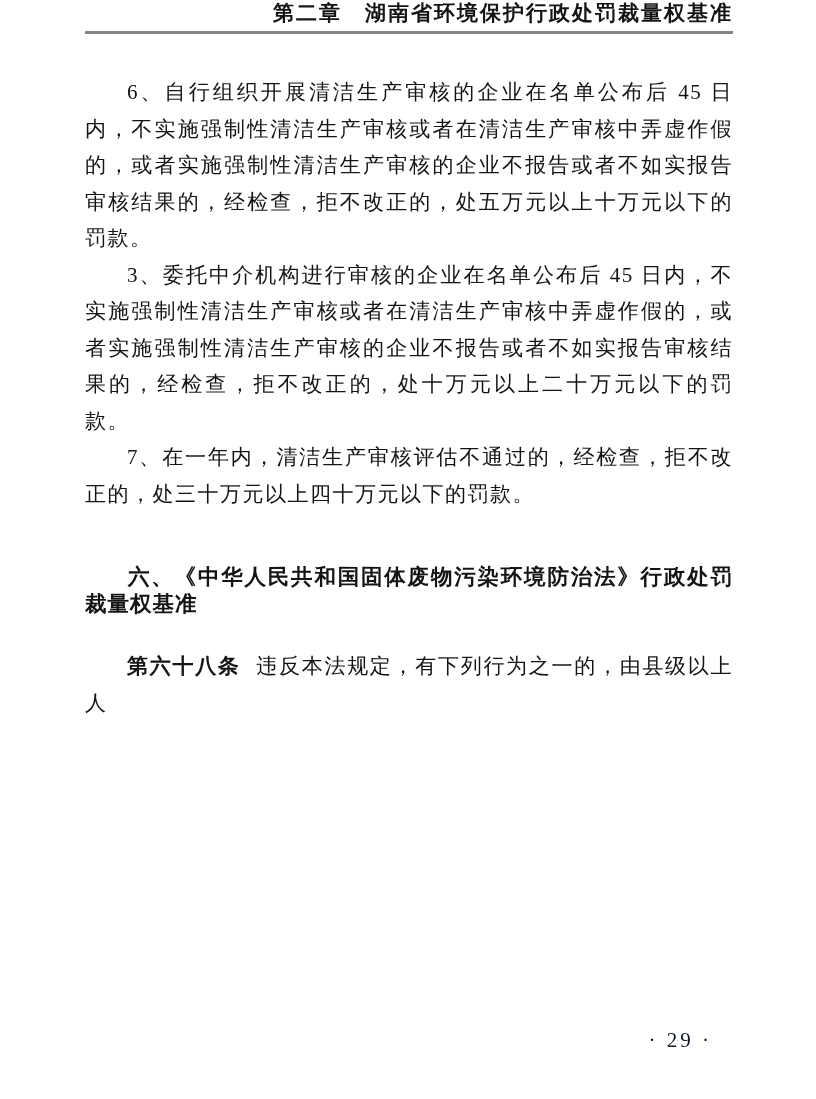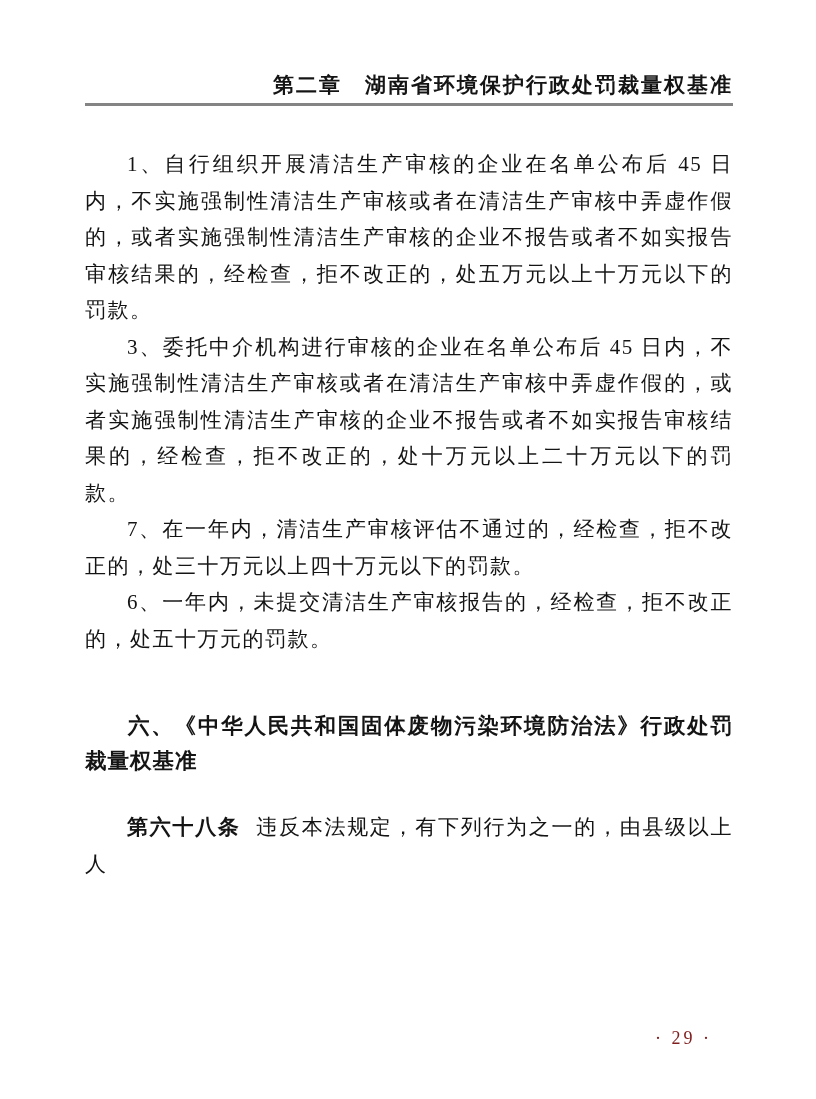"第二章 湖南省环境保护行政处罚裁量权基准" .page-header { padding-top: 72px -> none }
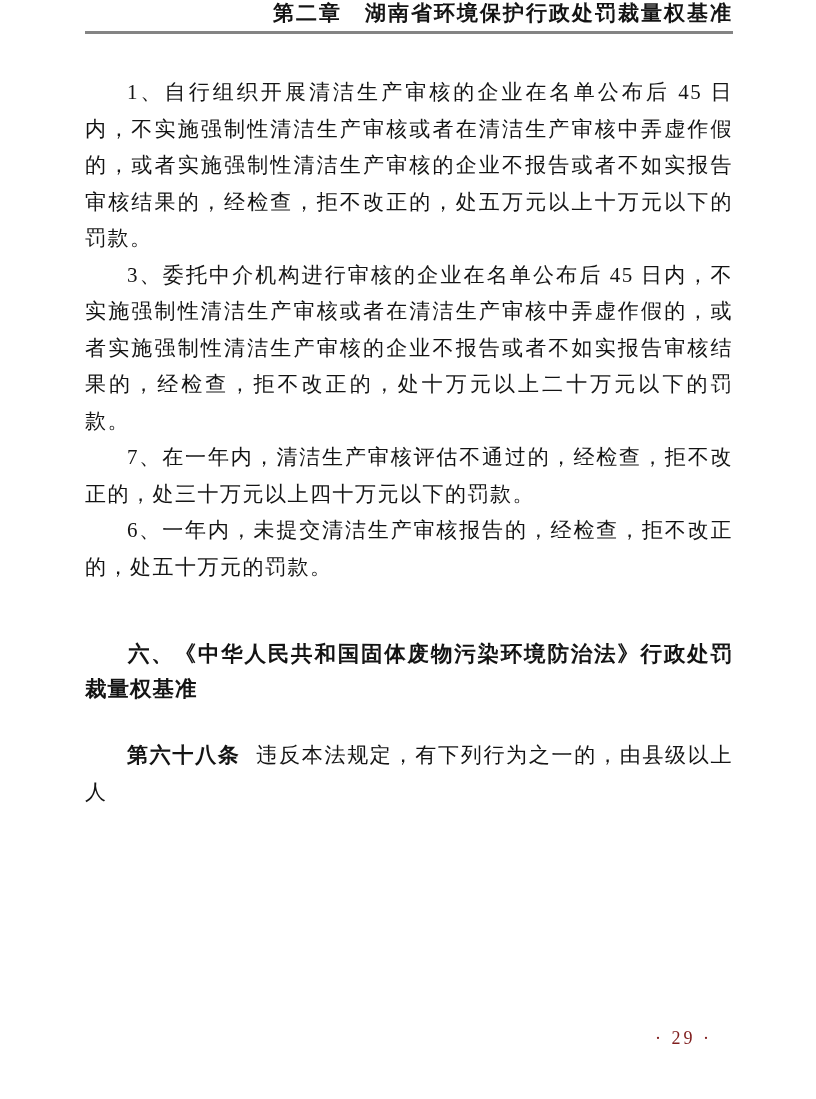"1、自行组织开展清洁生产审核的企业在名单公布后 45" p.para { text: 1 -> 6 }
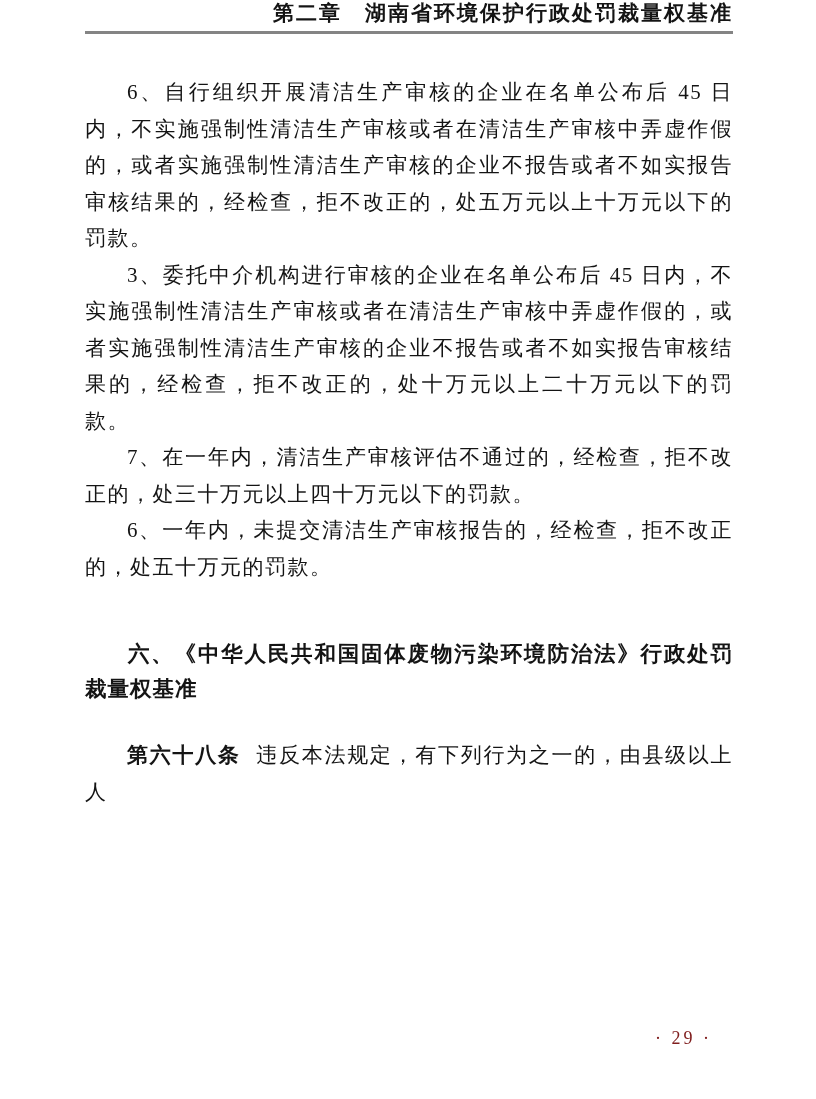"6、一年内，未提交清洁生产审核报告的，经检查，拒不改正的，处五十万元的罚款。" p.para { html: <p>6、一年内，未提交清洁生产审核报告的，经检查，拒不改正的，处五十万元的罚款。</p> -> none }
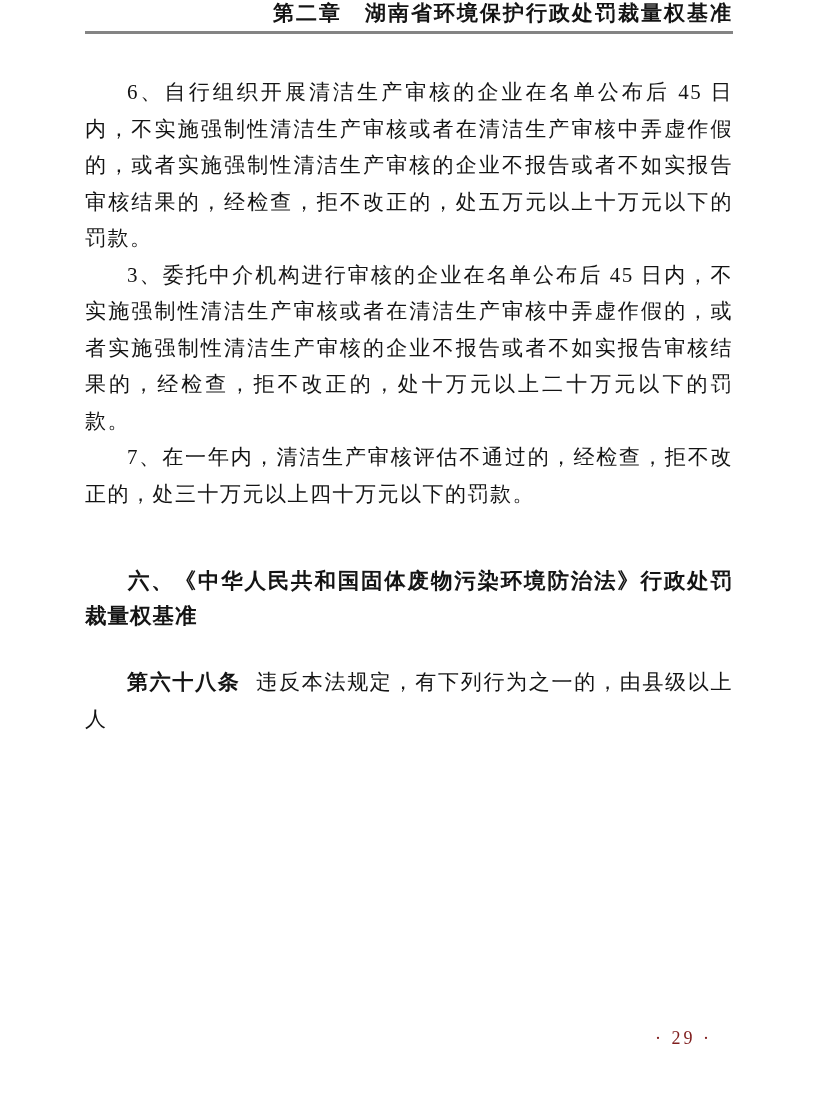"六、《中华人民共和国固体废物污染环境防治法》行政处罚裁量权基准" .section-heading { line-height: 35px -> 27px }
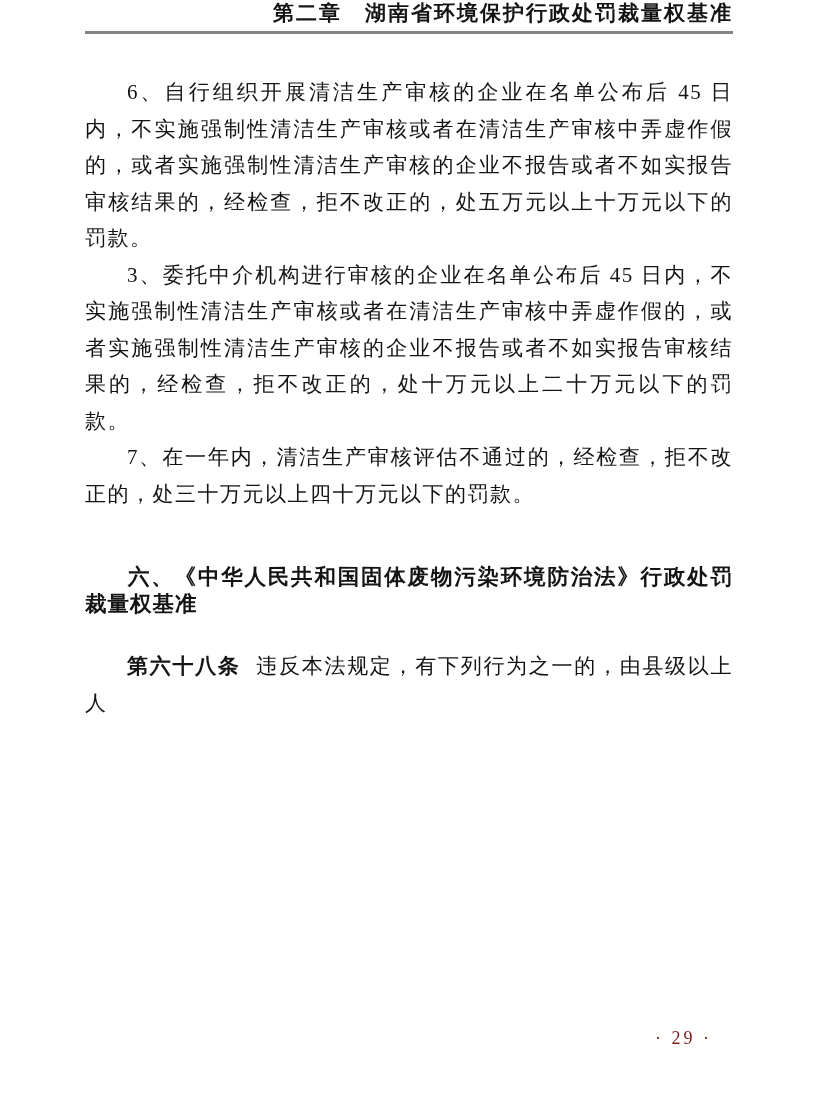"· 29 ·" .page-number { color: #7f1d1d -> #0f172a; font-size: 18px -> 21px }
